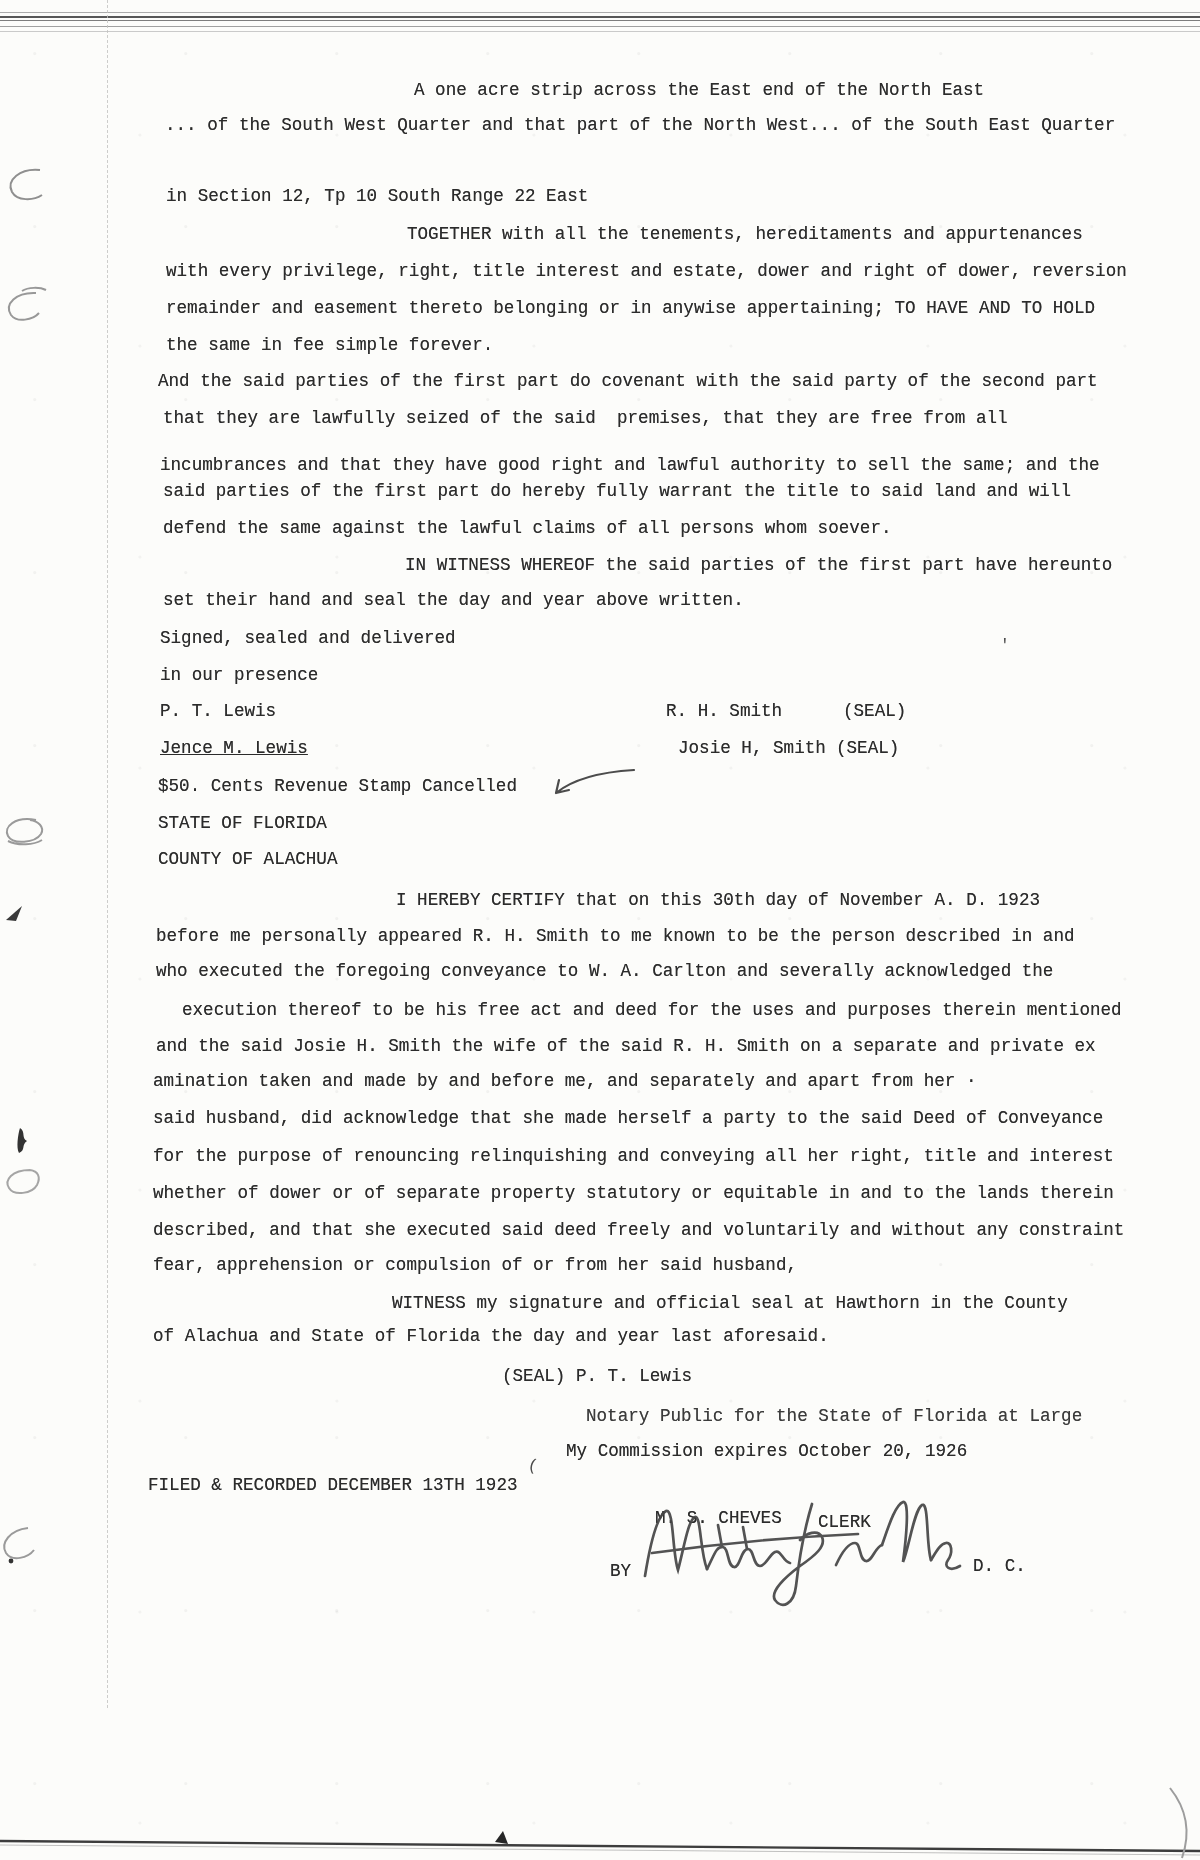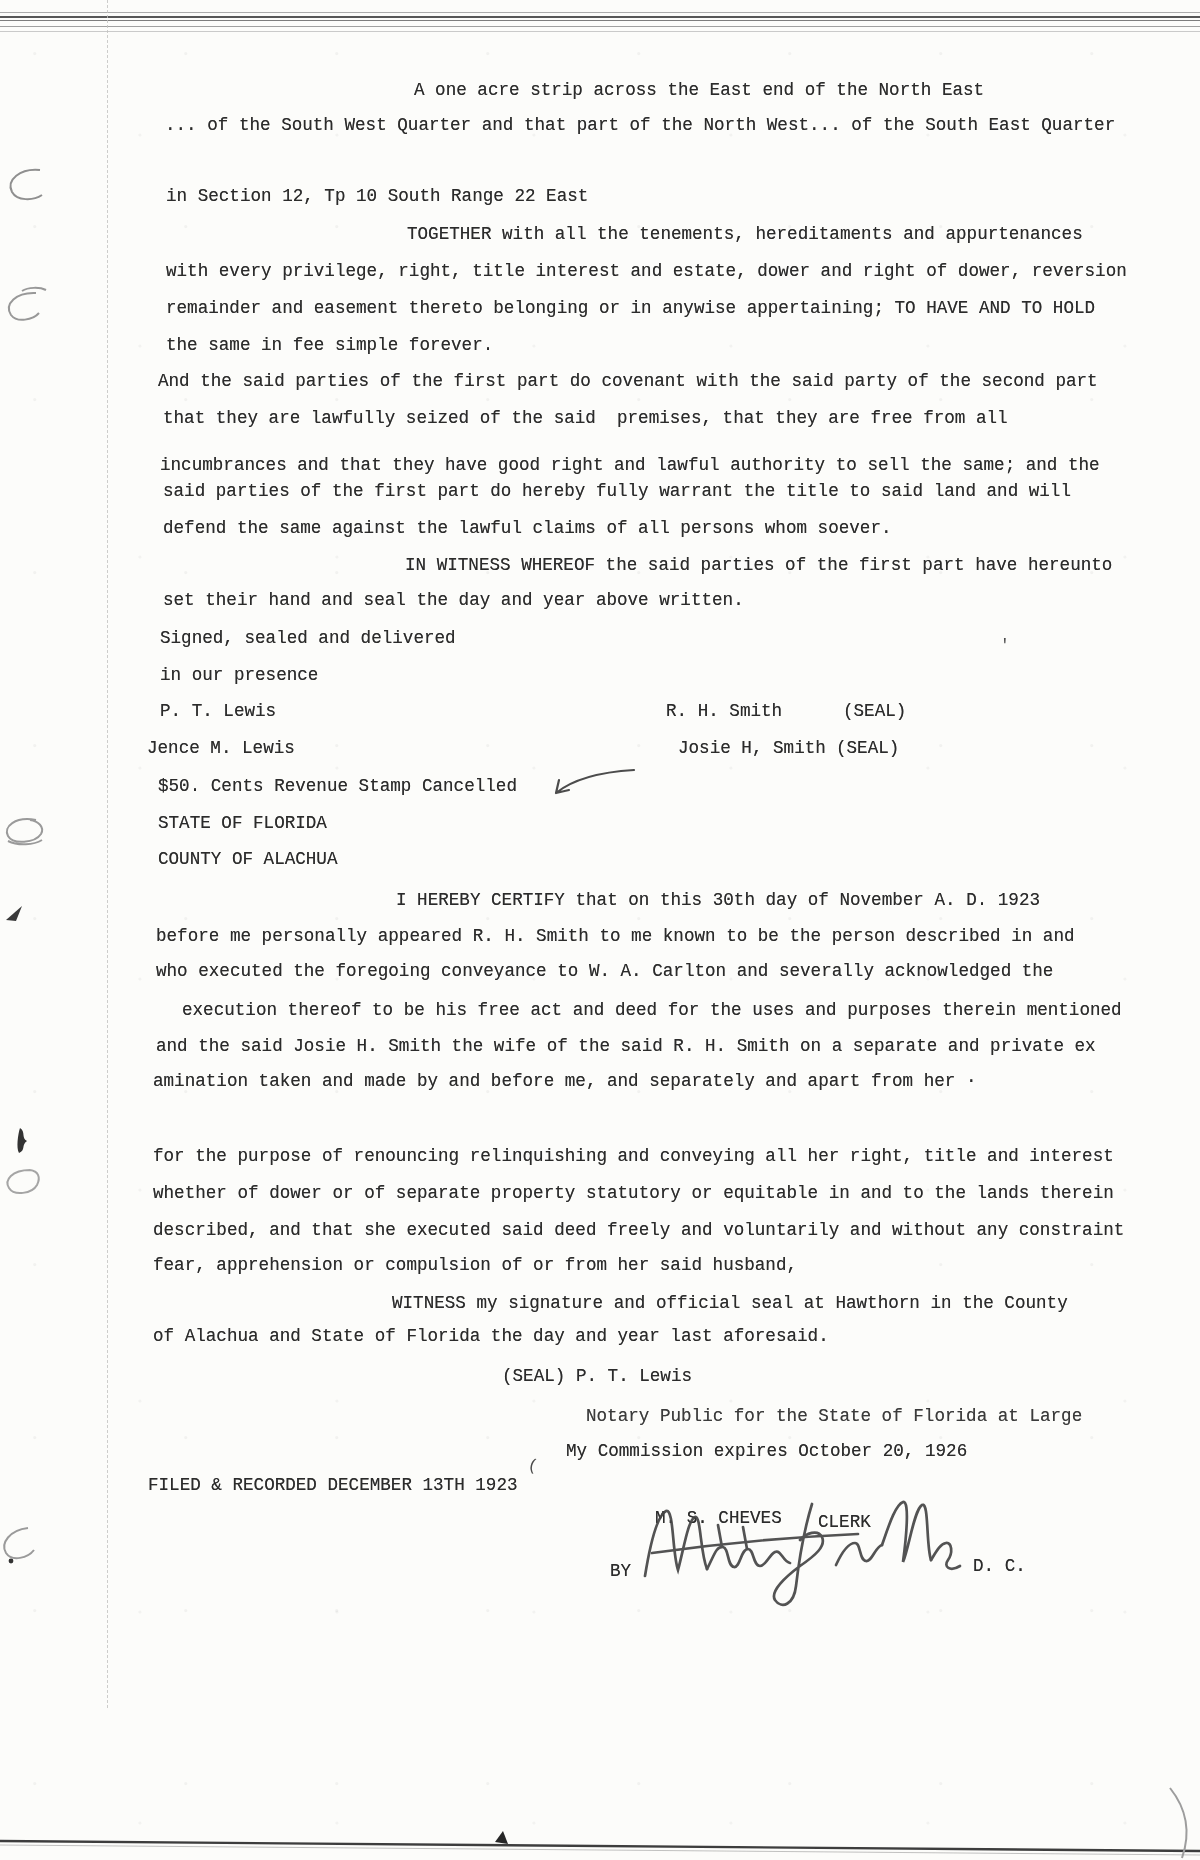"Jence M. Lewis" div.tl { left: 147px -> 160px; text-decoration: none -> underline }
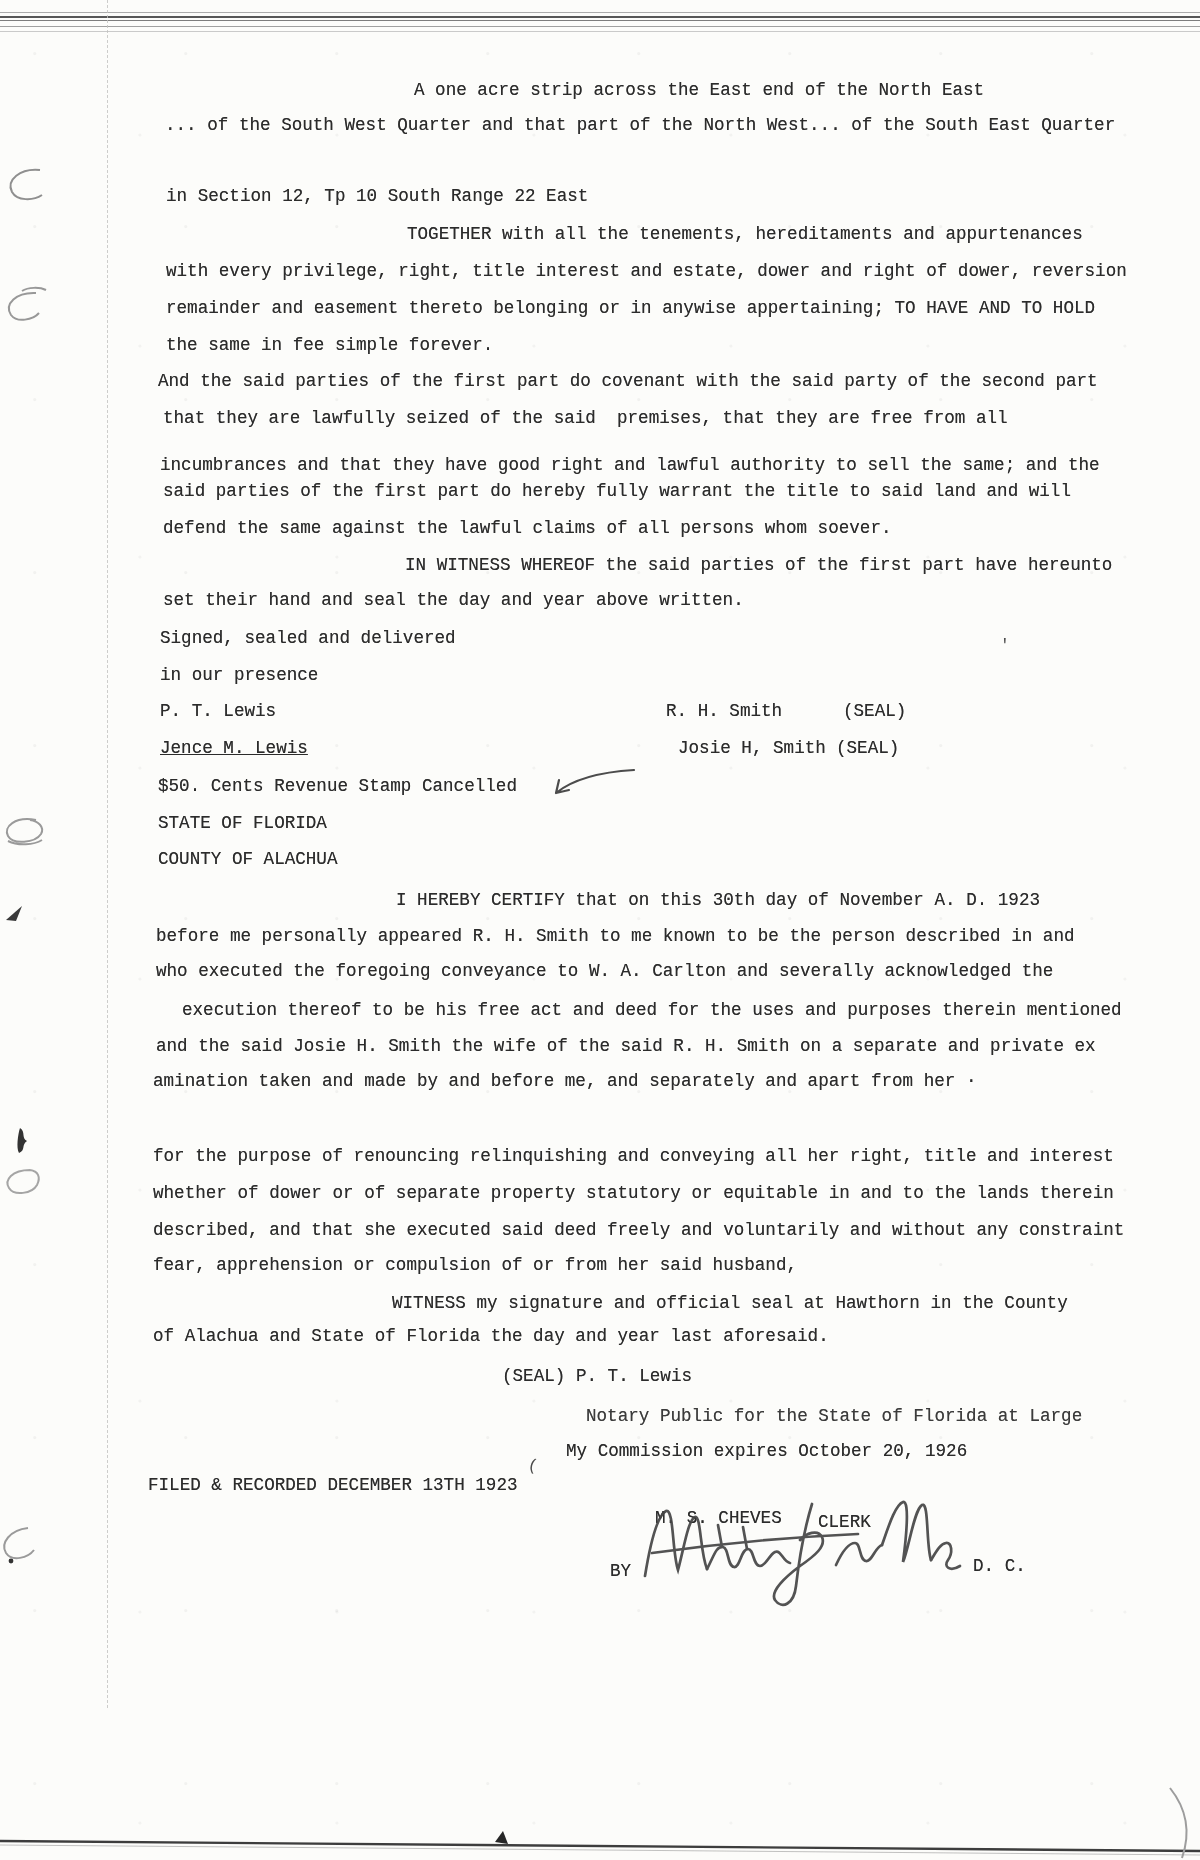"said husband, did acknowledge that" div.tl { html: none -> <div>said husband, did acknowledge that she made herself a party to the said Deed of Conveyance</div> }
